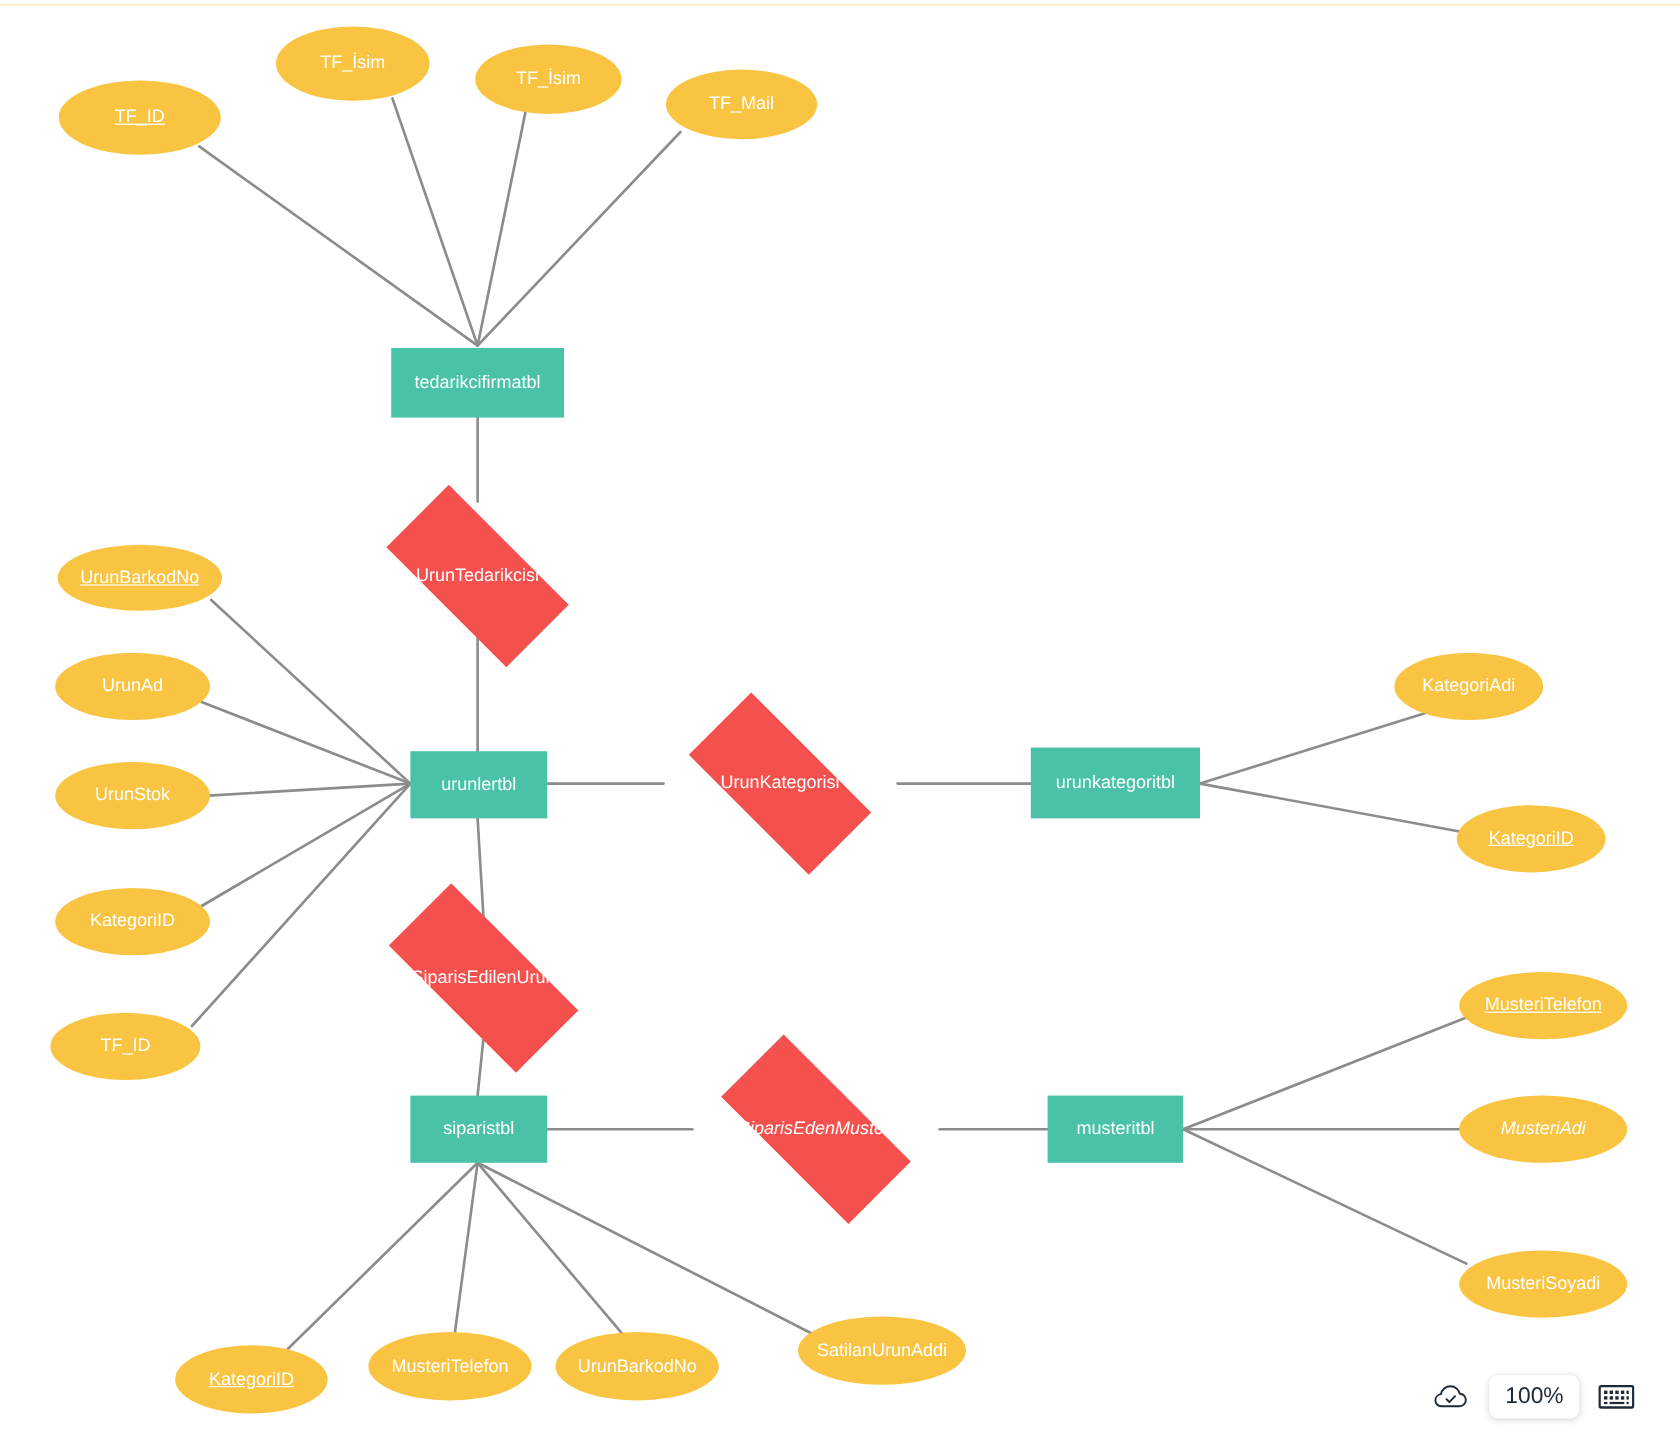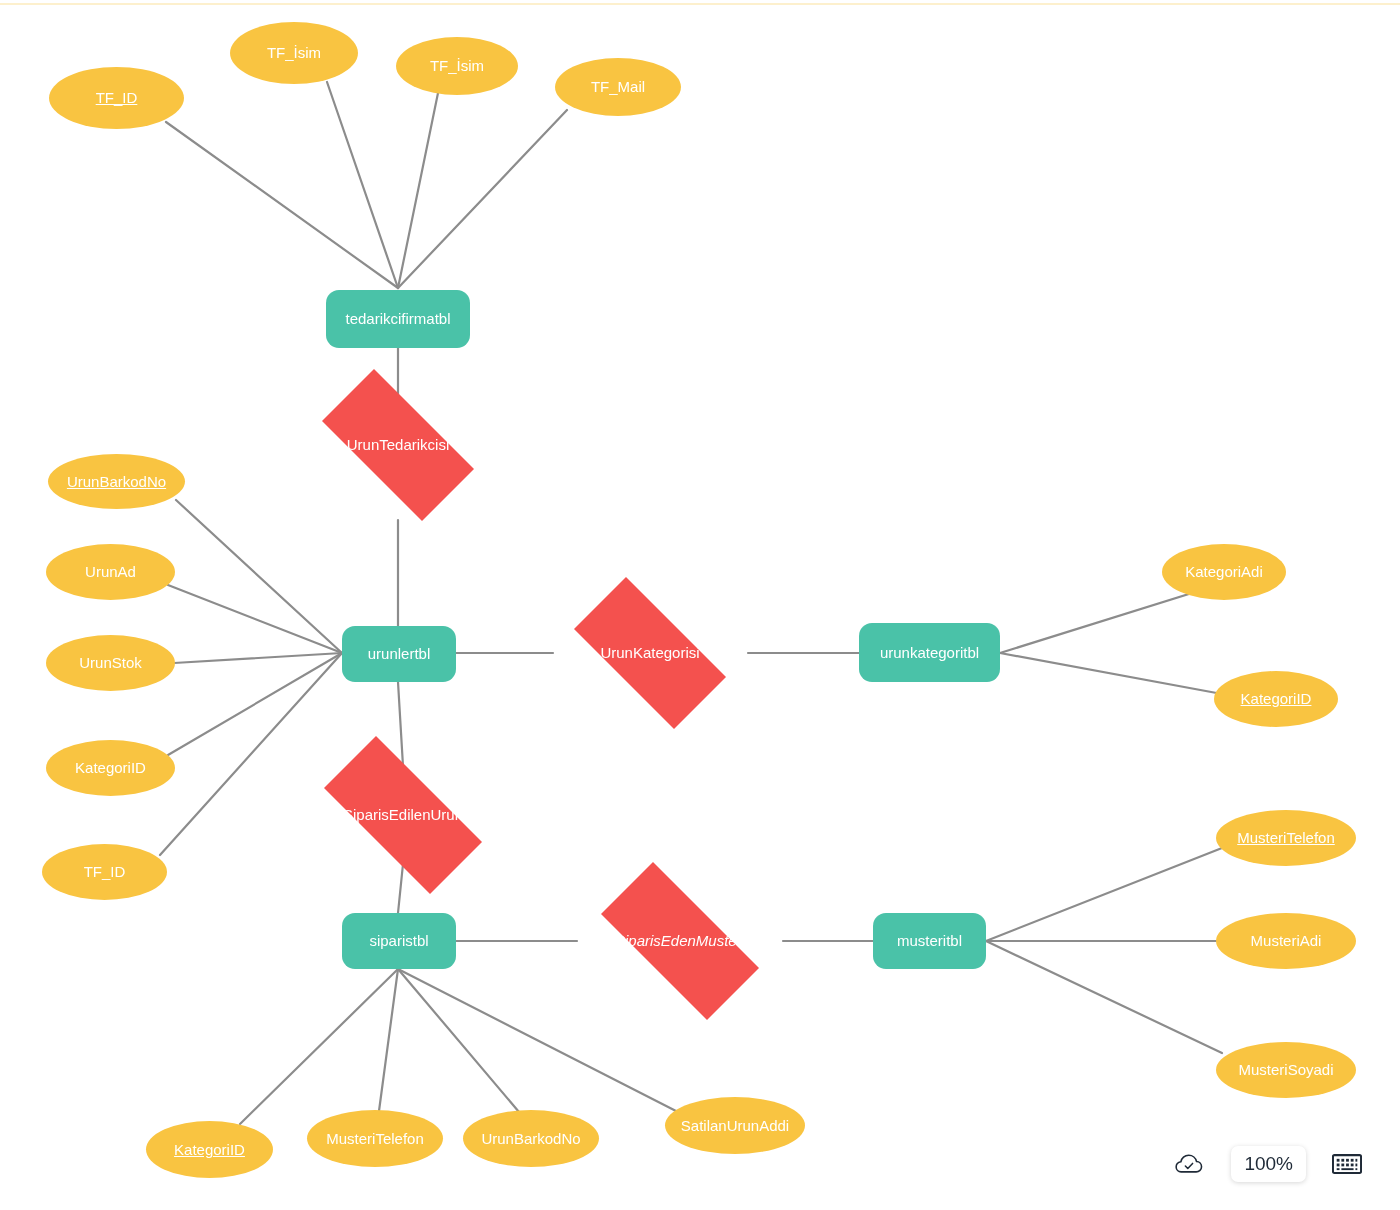"tedarikcifirmatbl" .node { border-radius: 13px -> none }
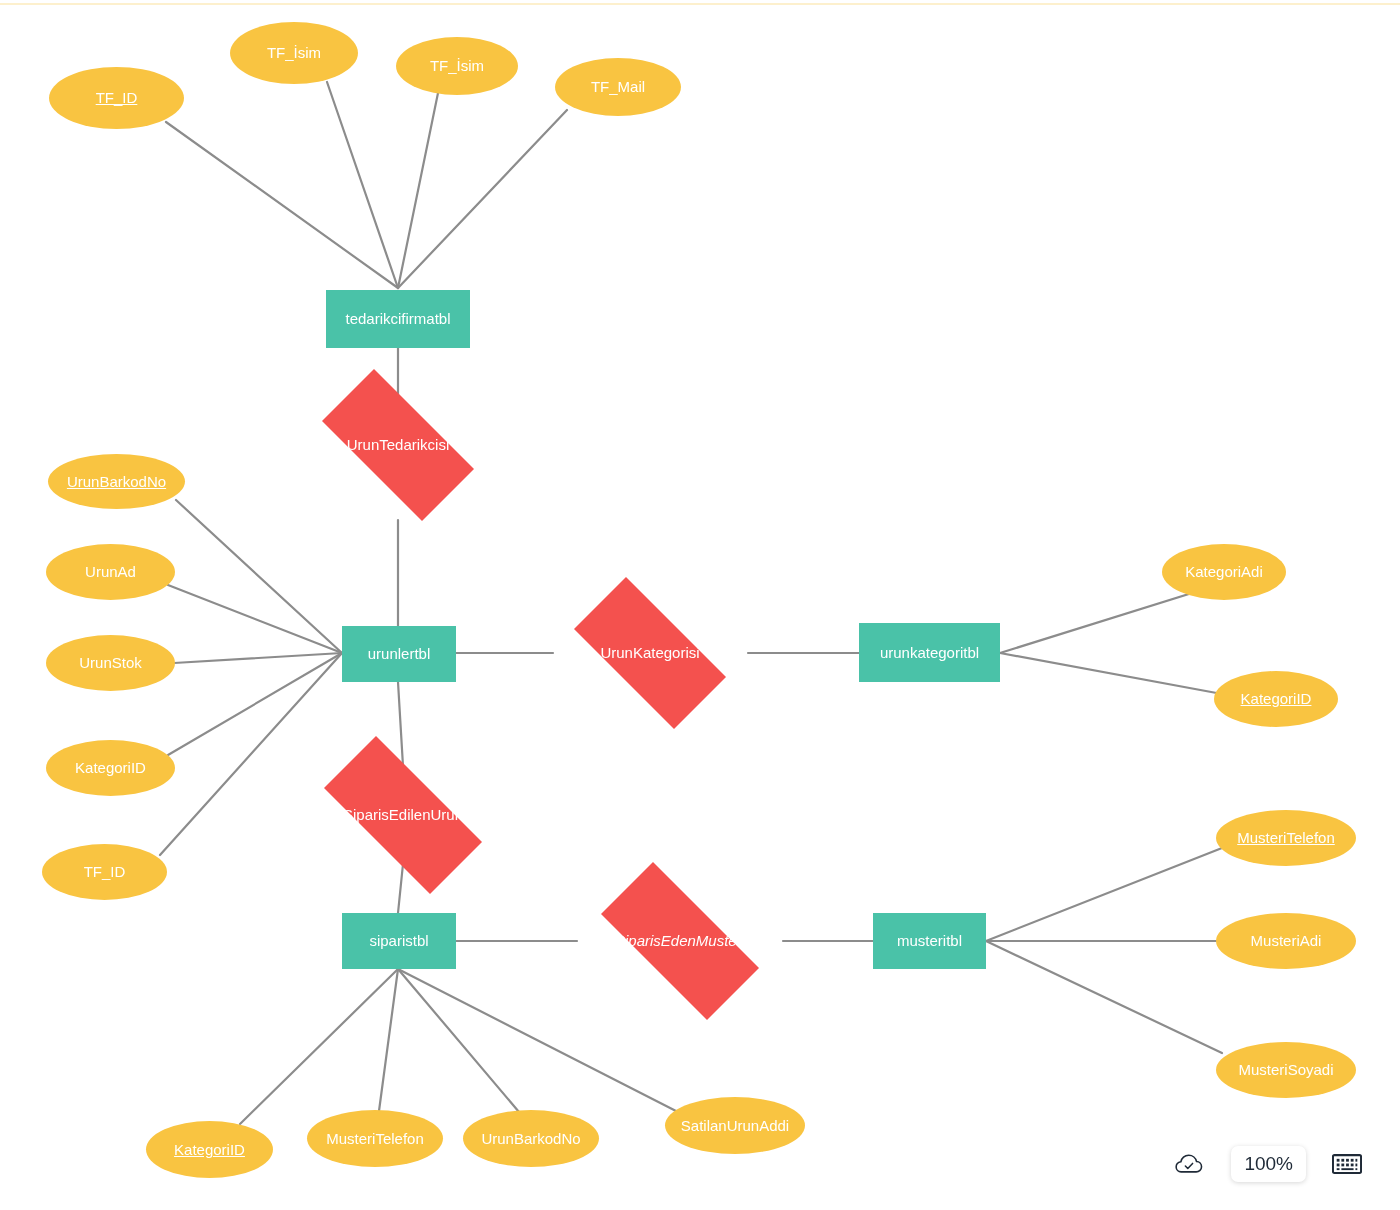"UrunTedarikcisi" div.node { top: 393px -> 428px }
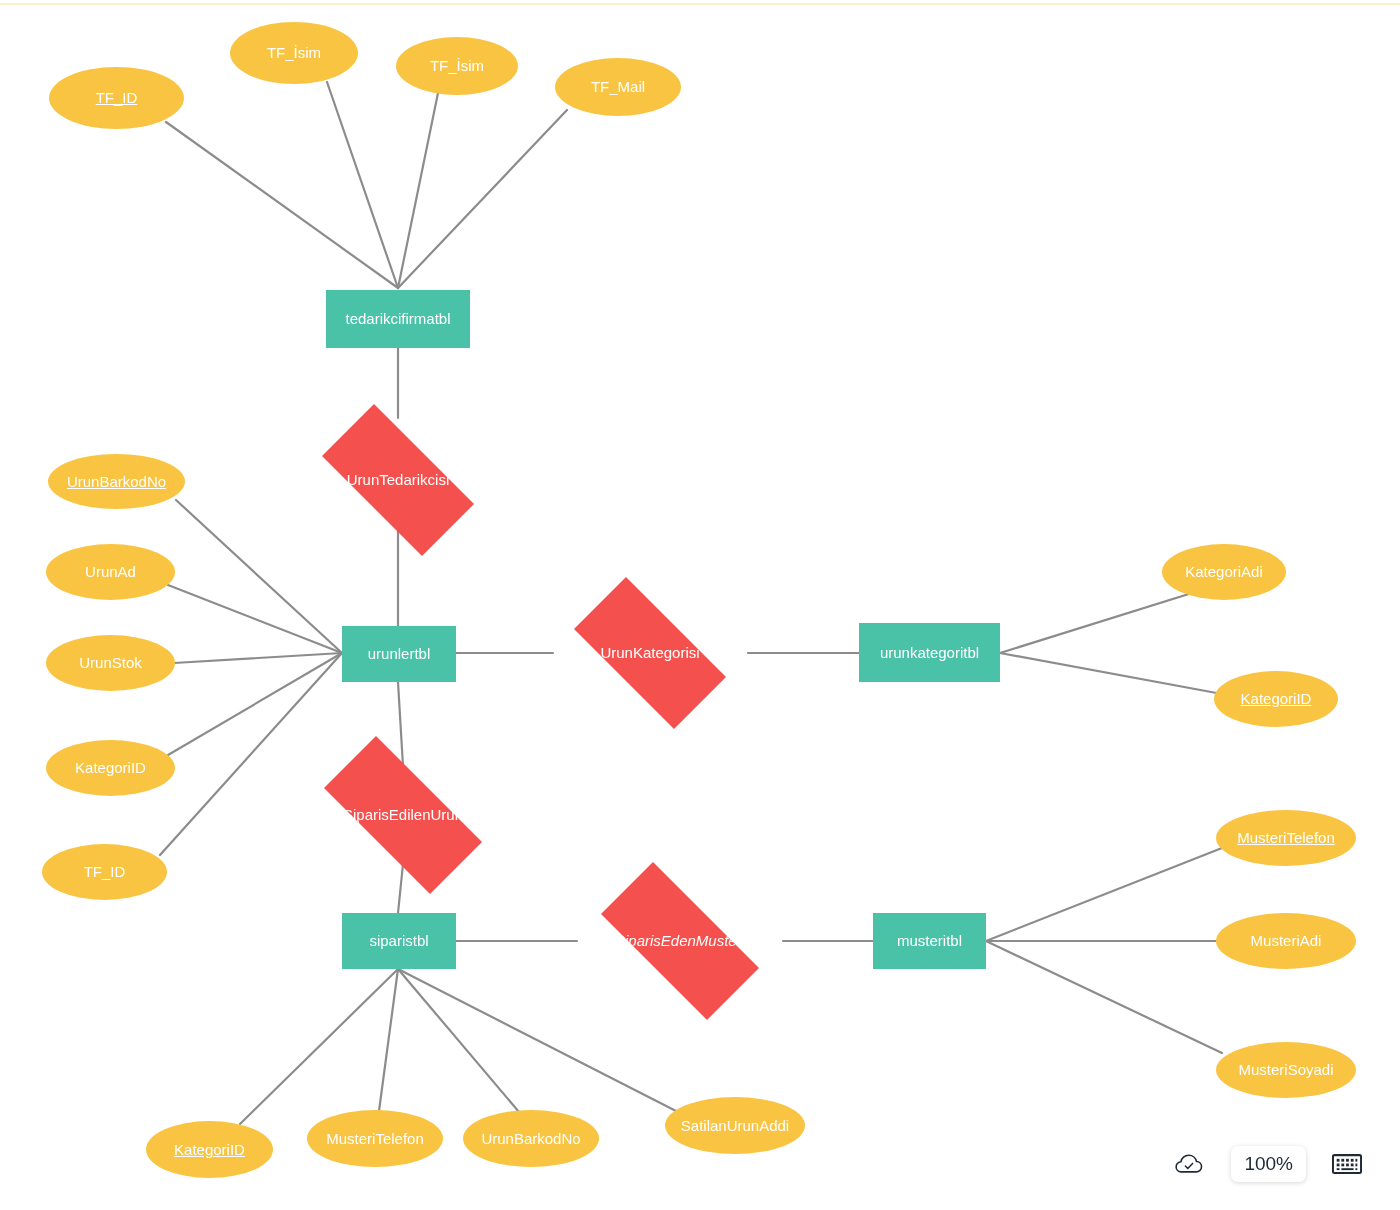"MusteriAdi" div.node { font-style: none -> italic }
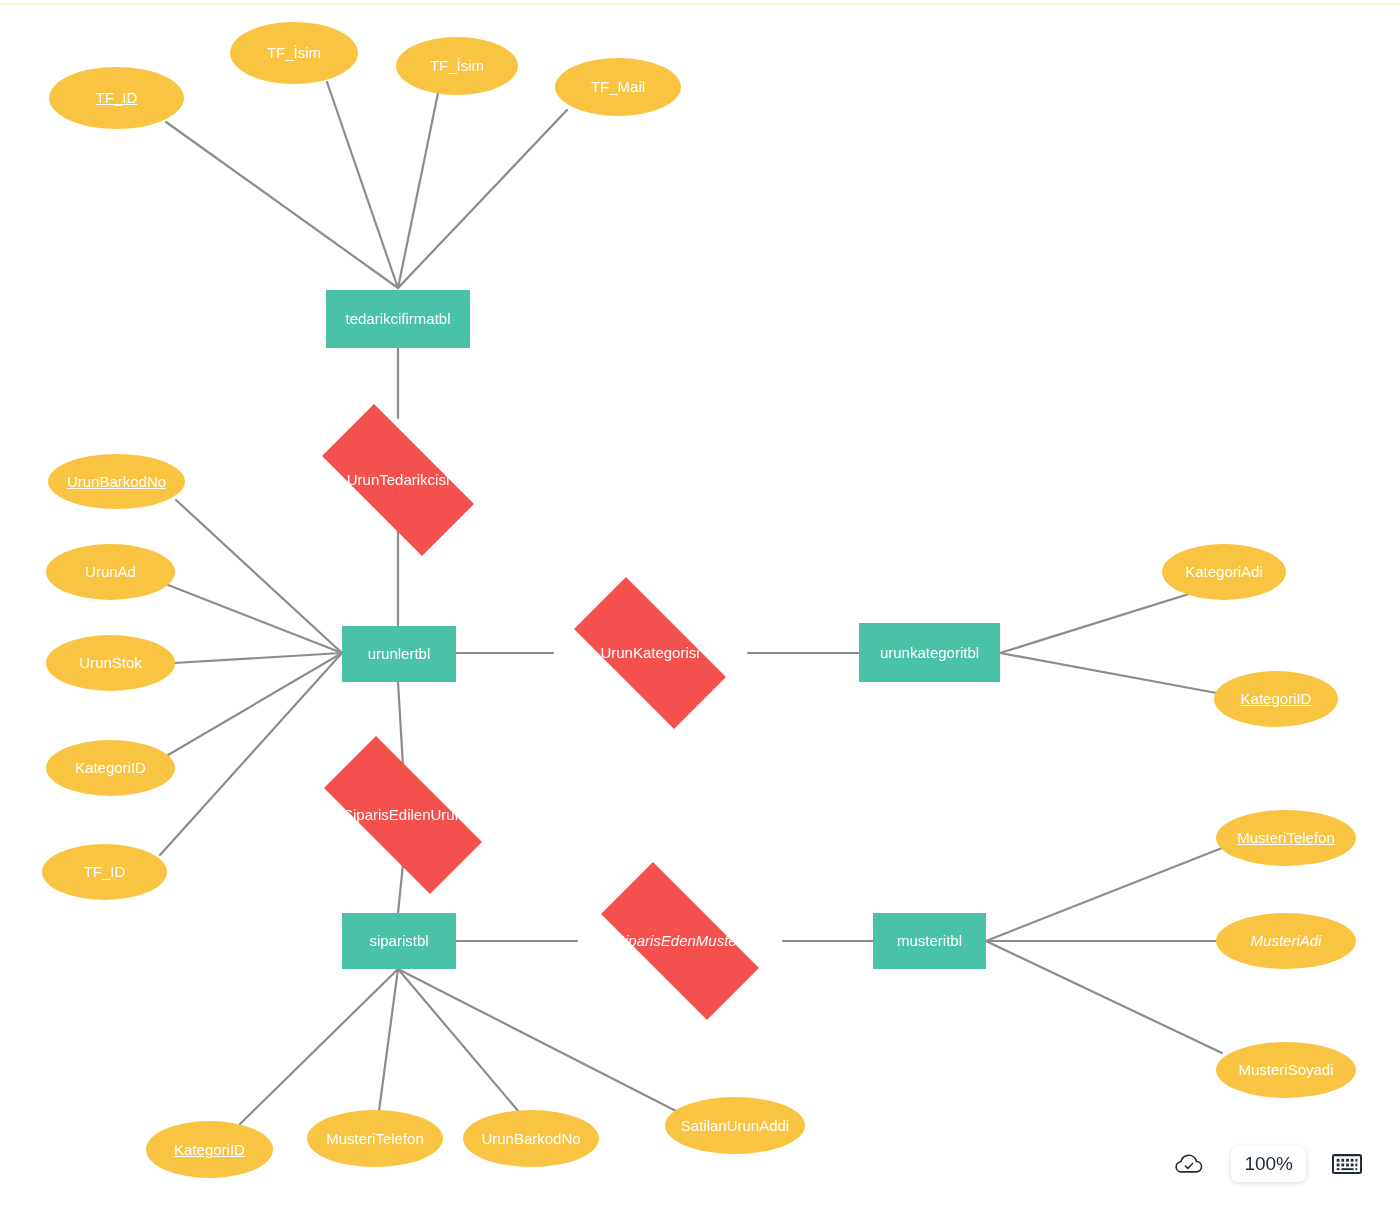"100%" .toolbar { gap: 26px -> 16px }
